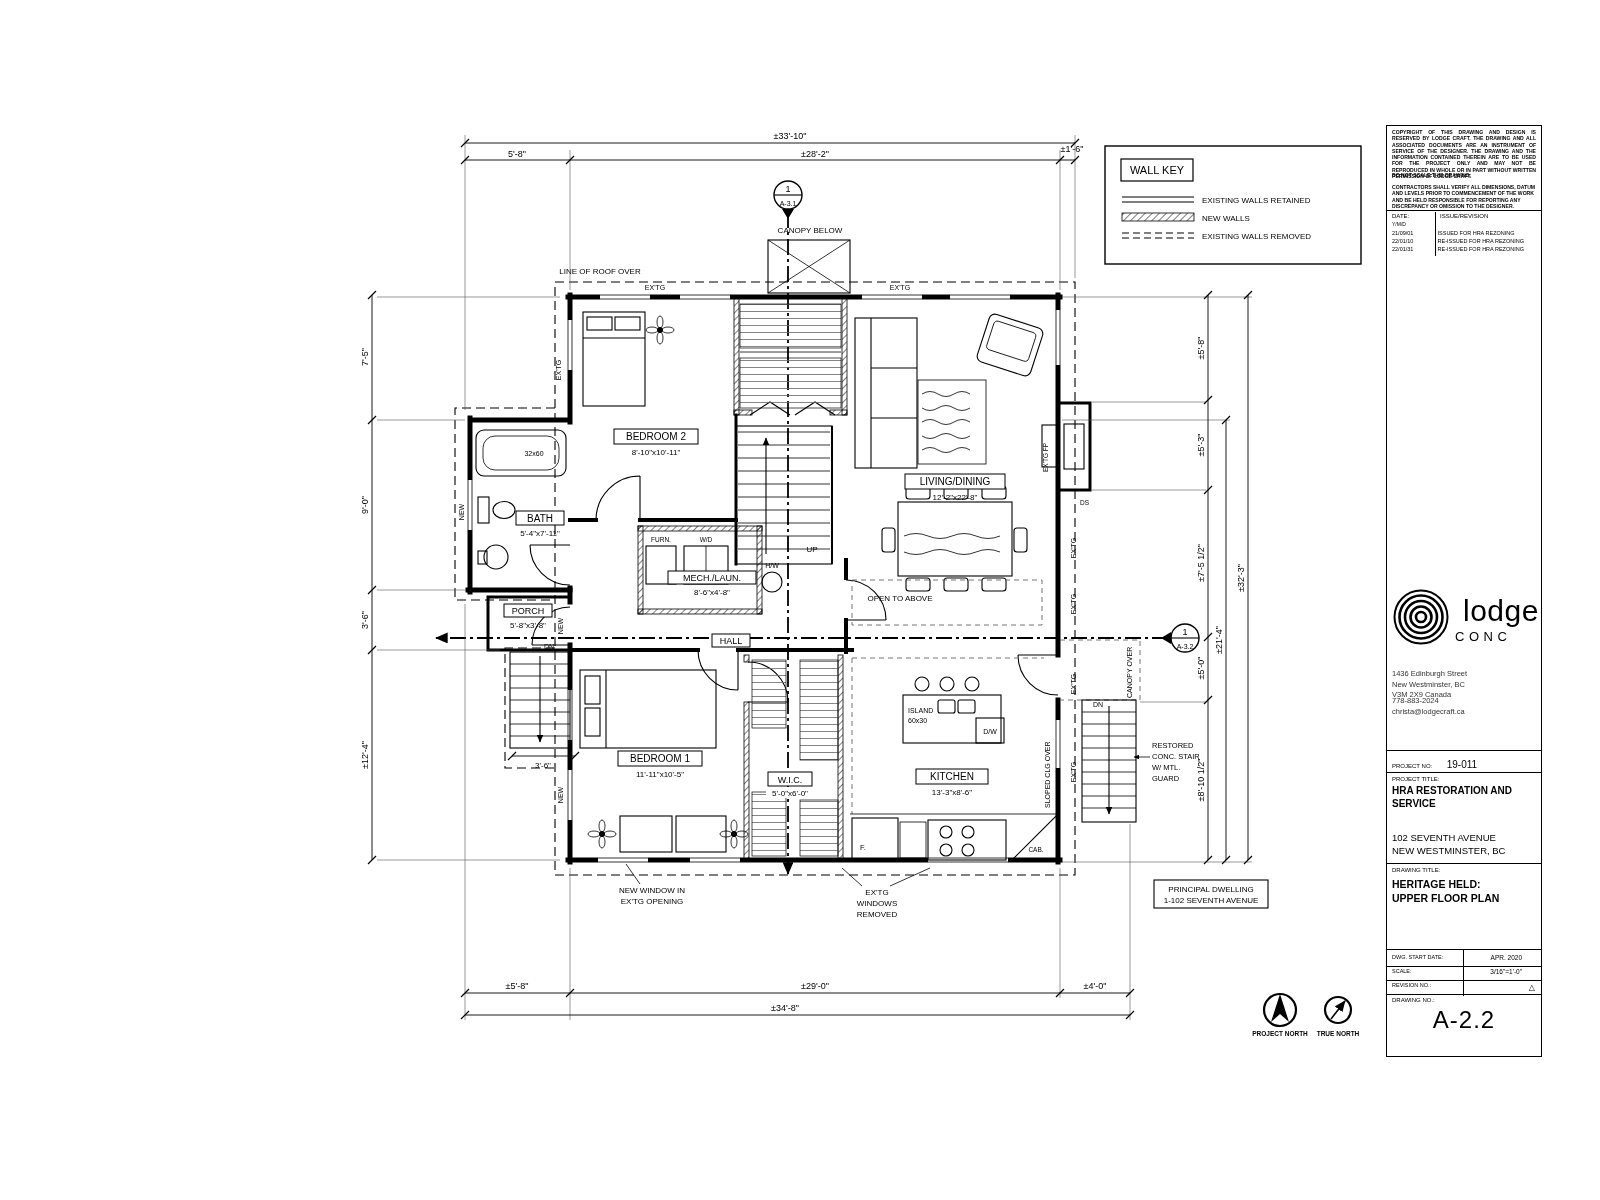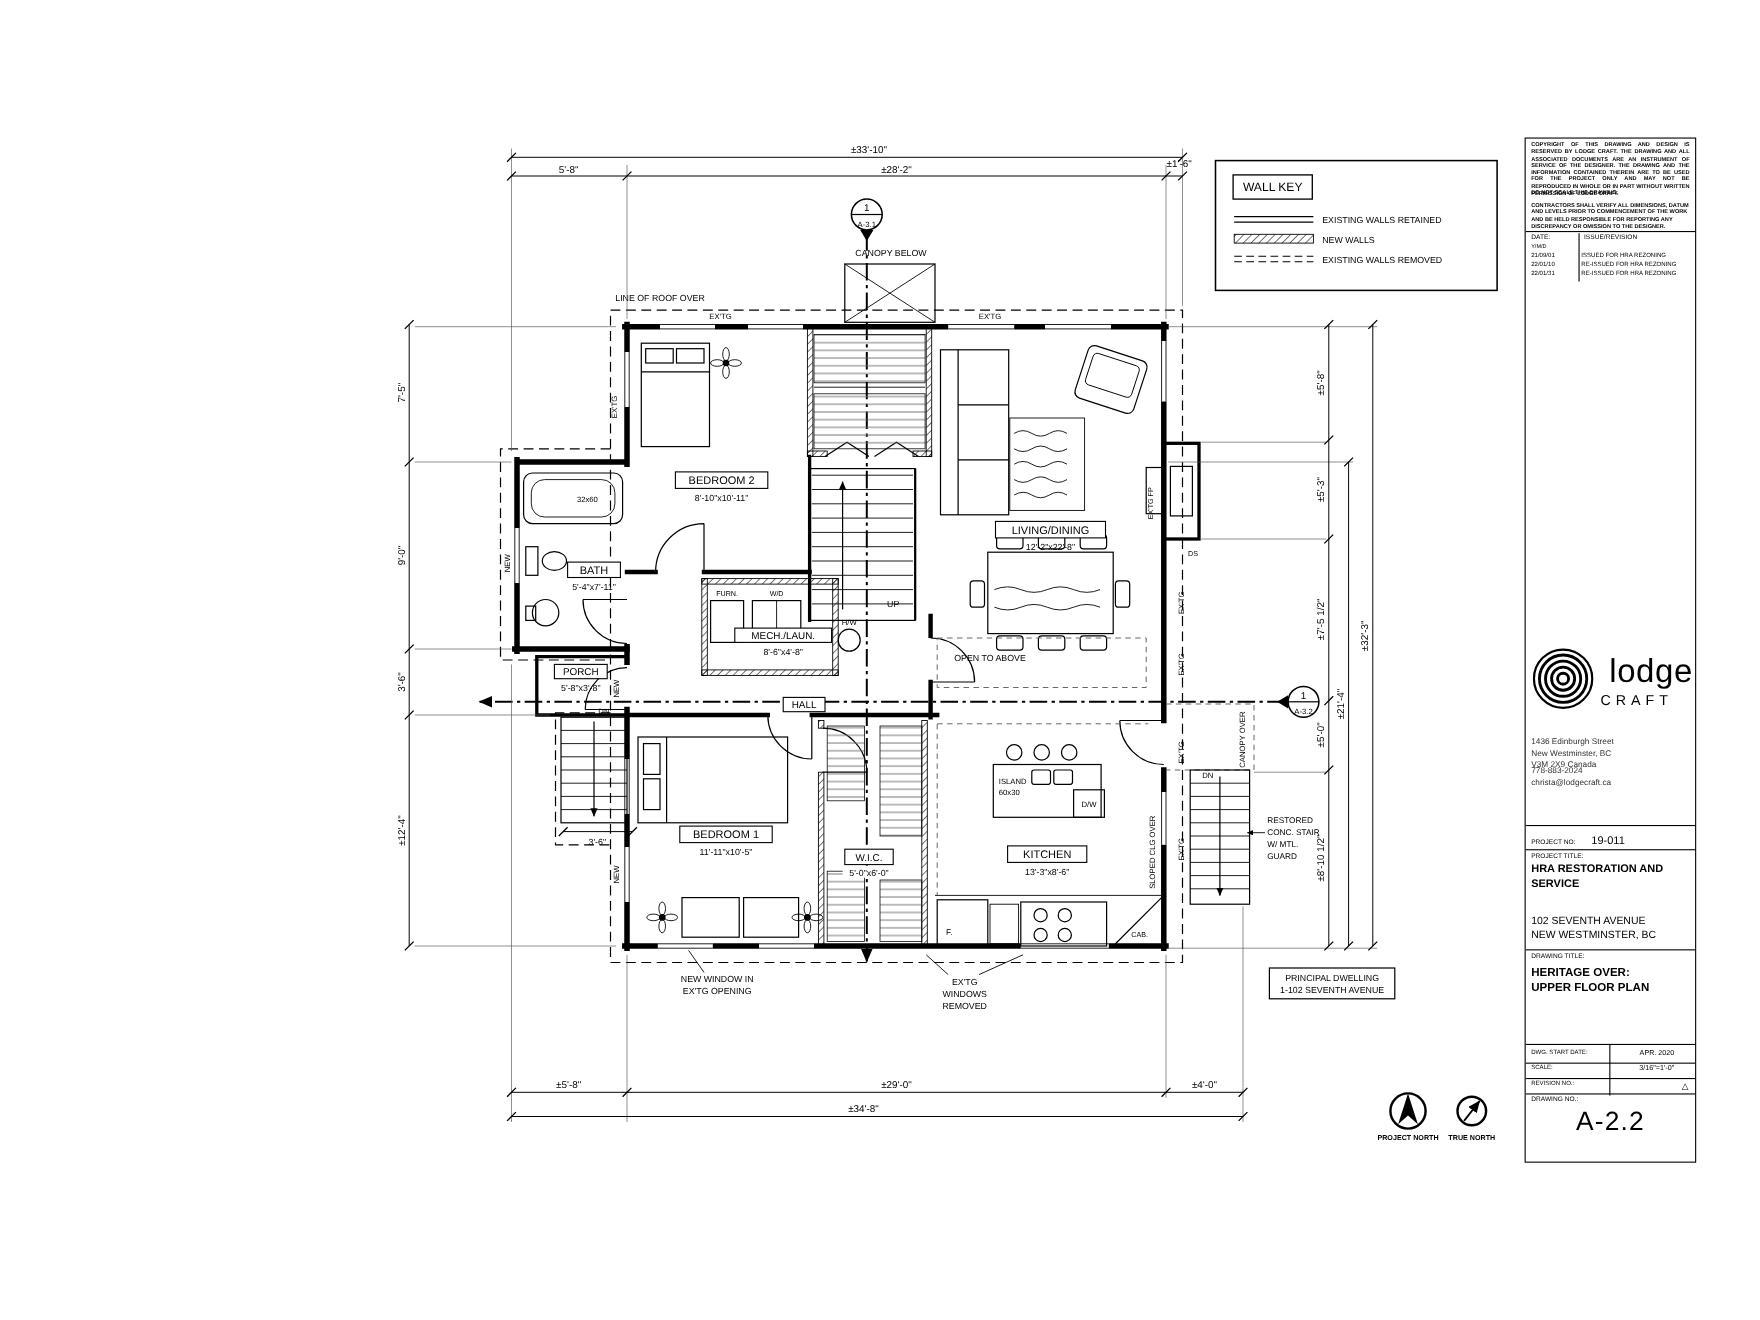"CRAFT" div.lword2 { text: CRAFT -> CONC }
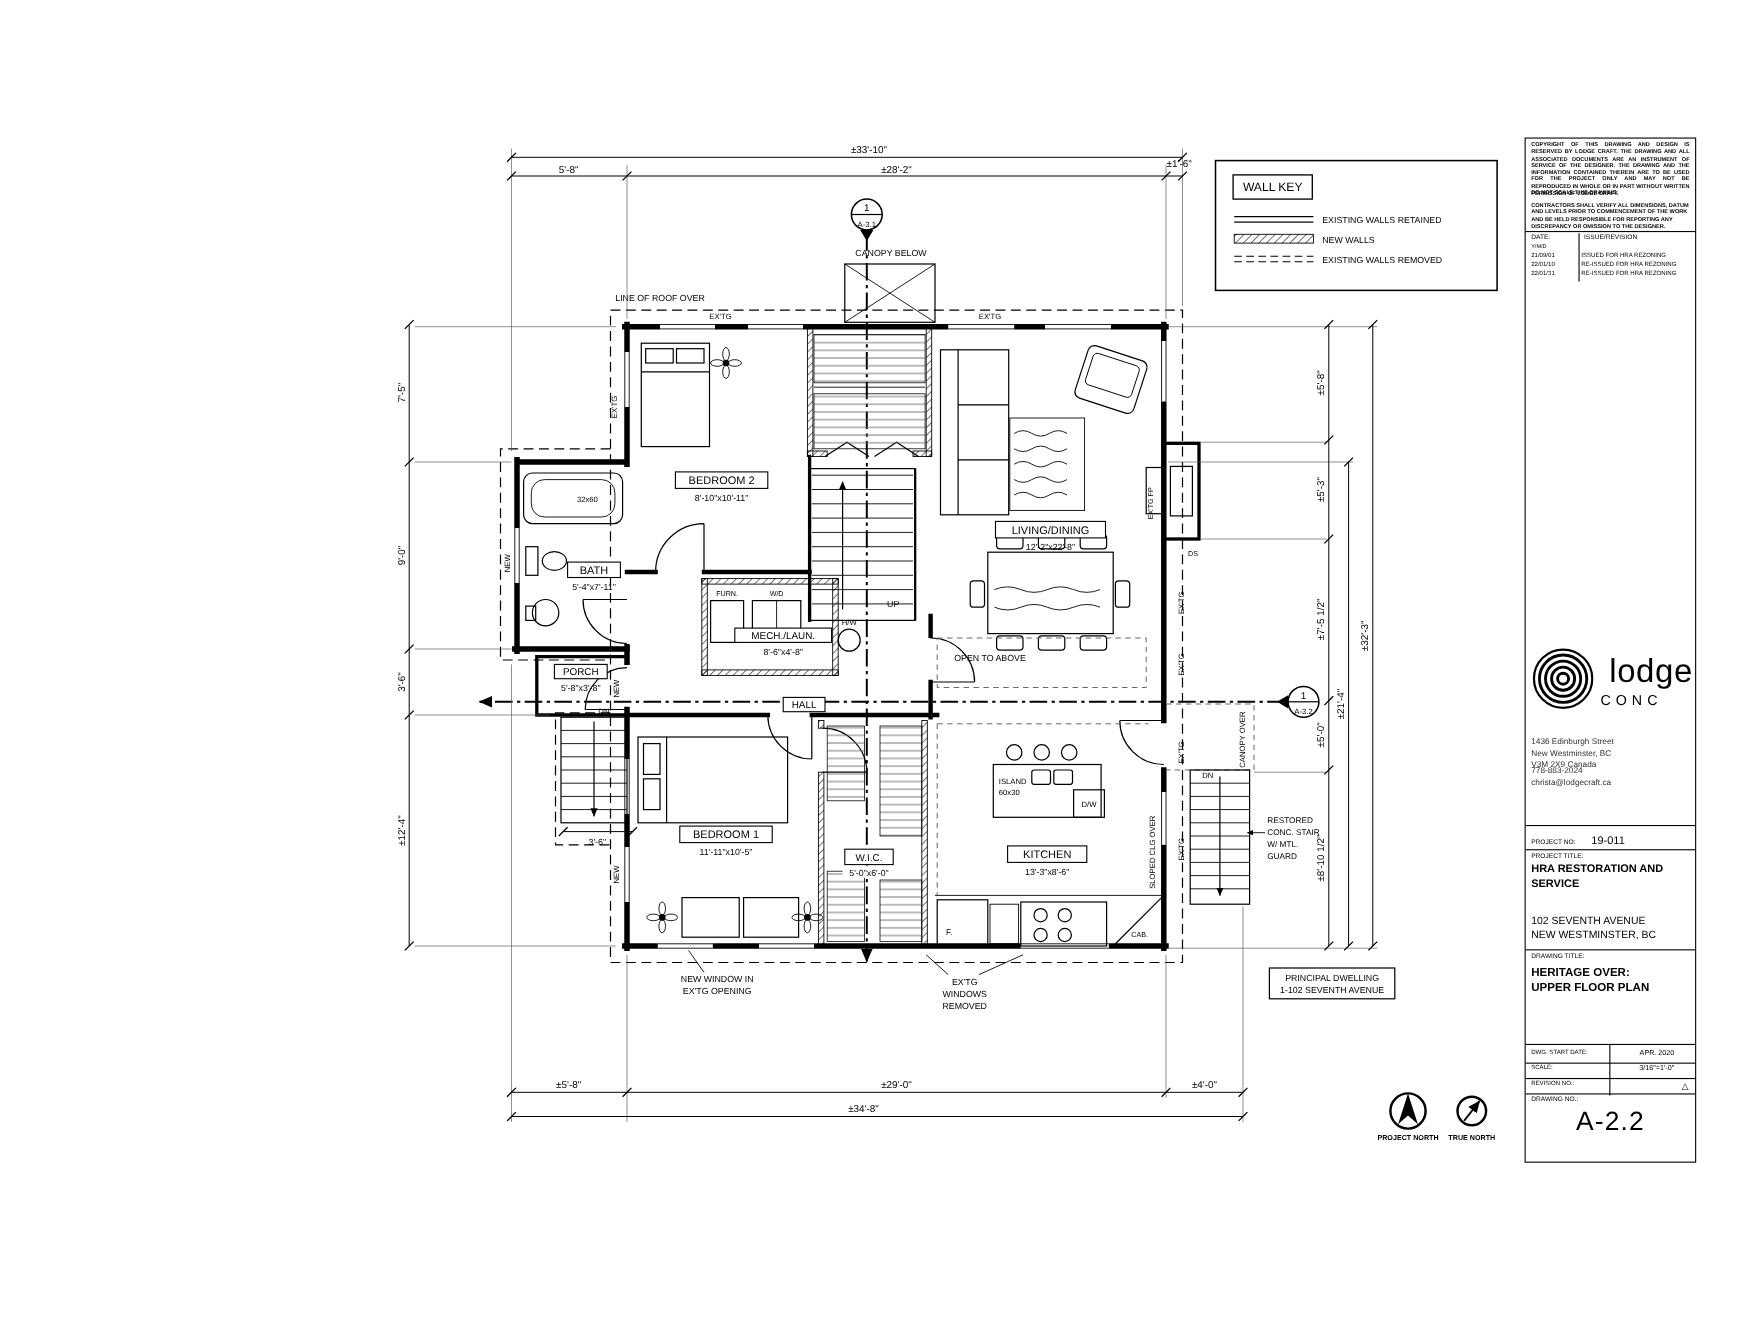"HERITAGE OVER:" div { text: OVER -> HELD }
